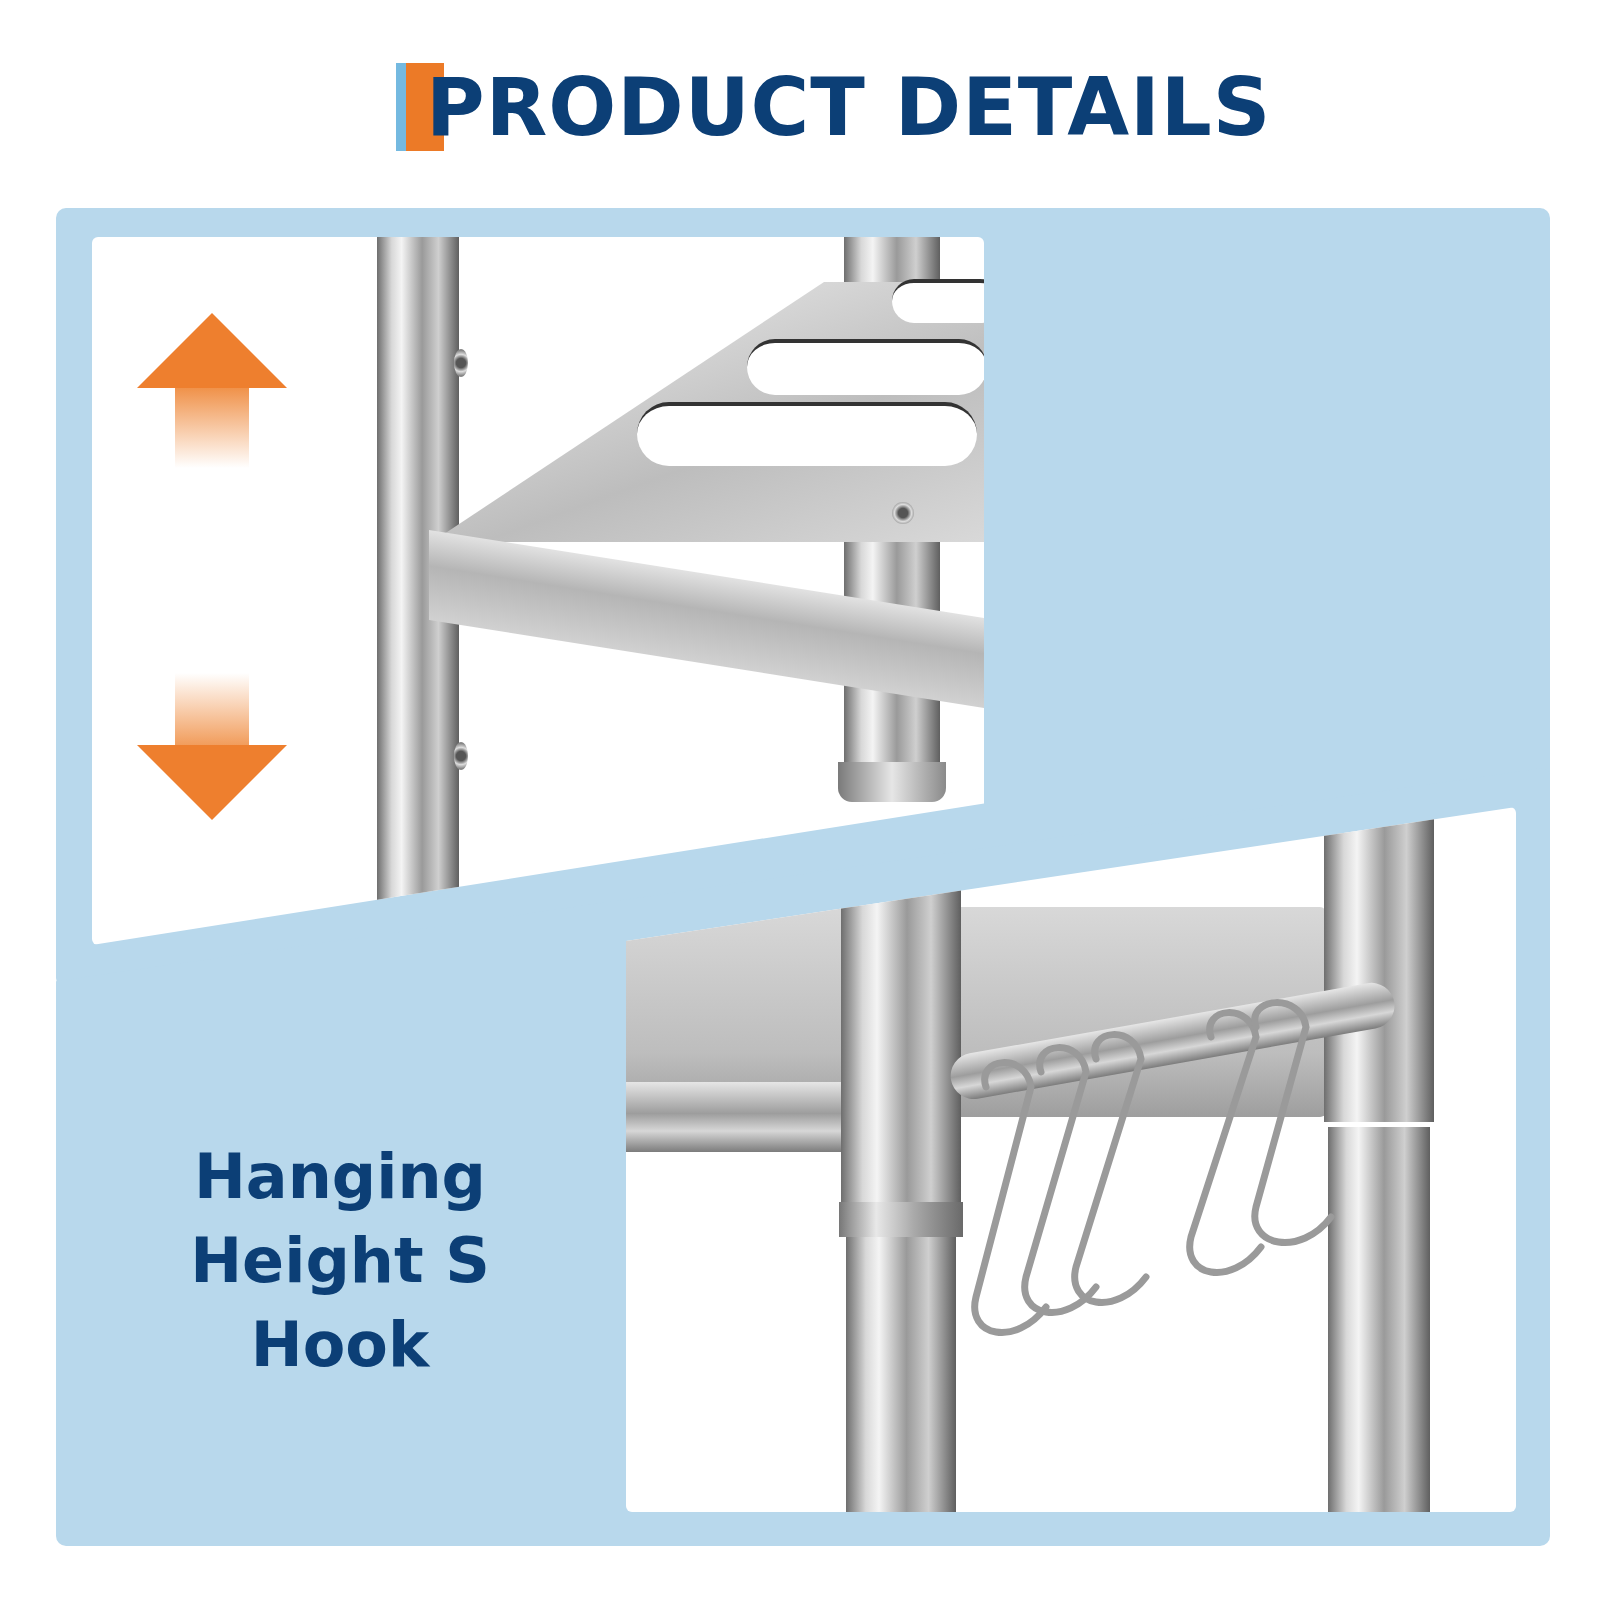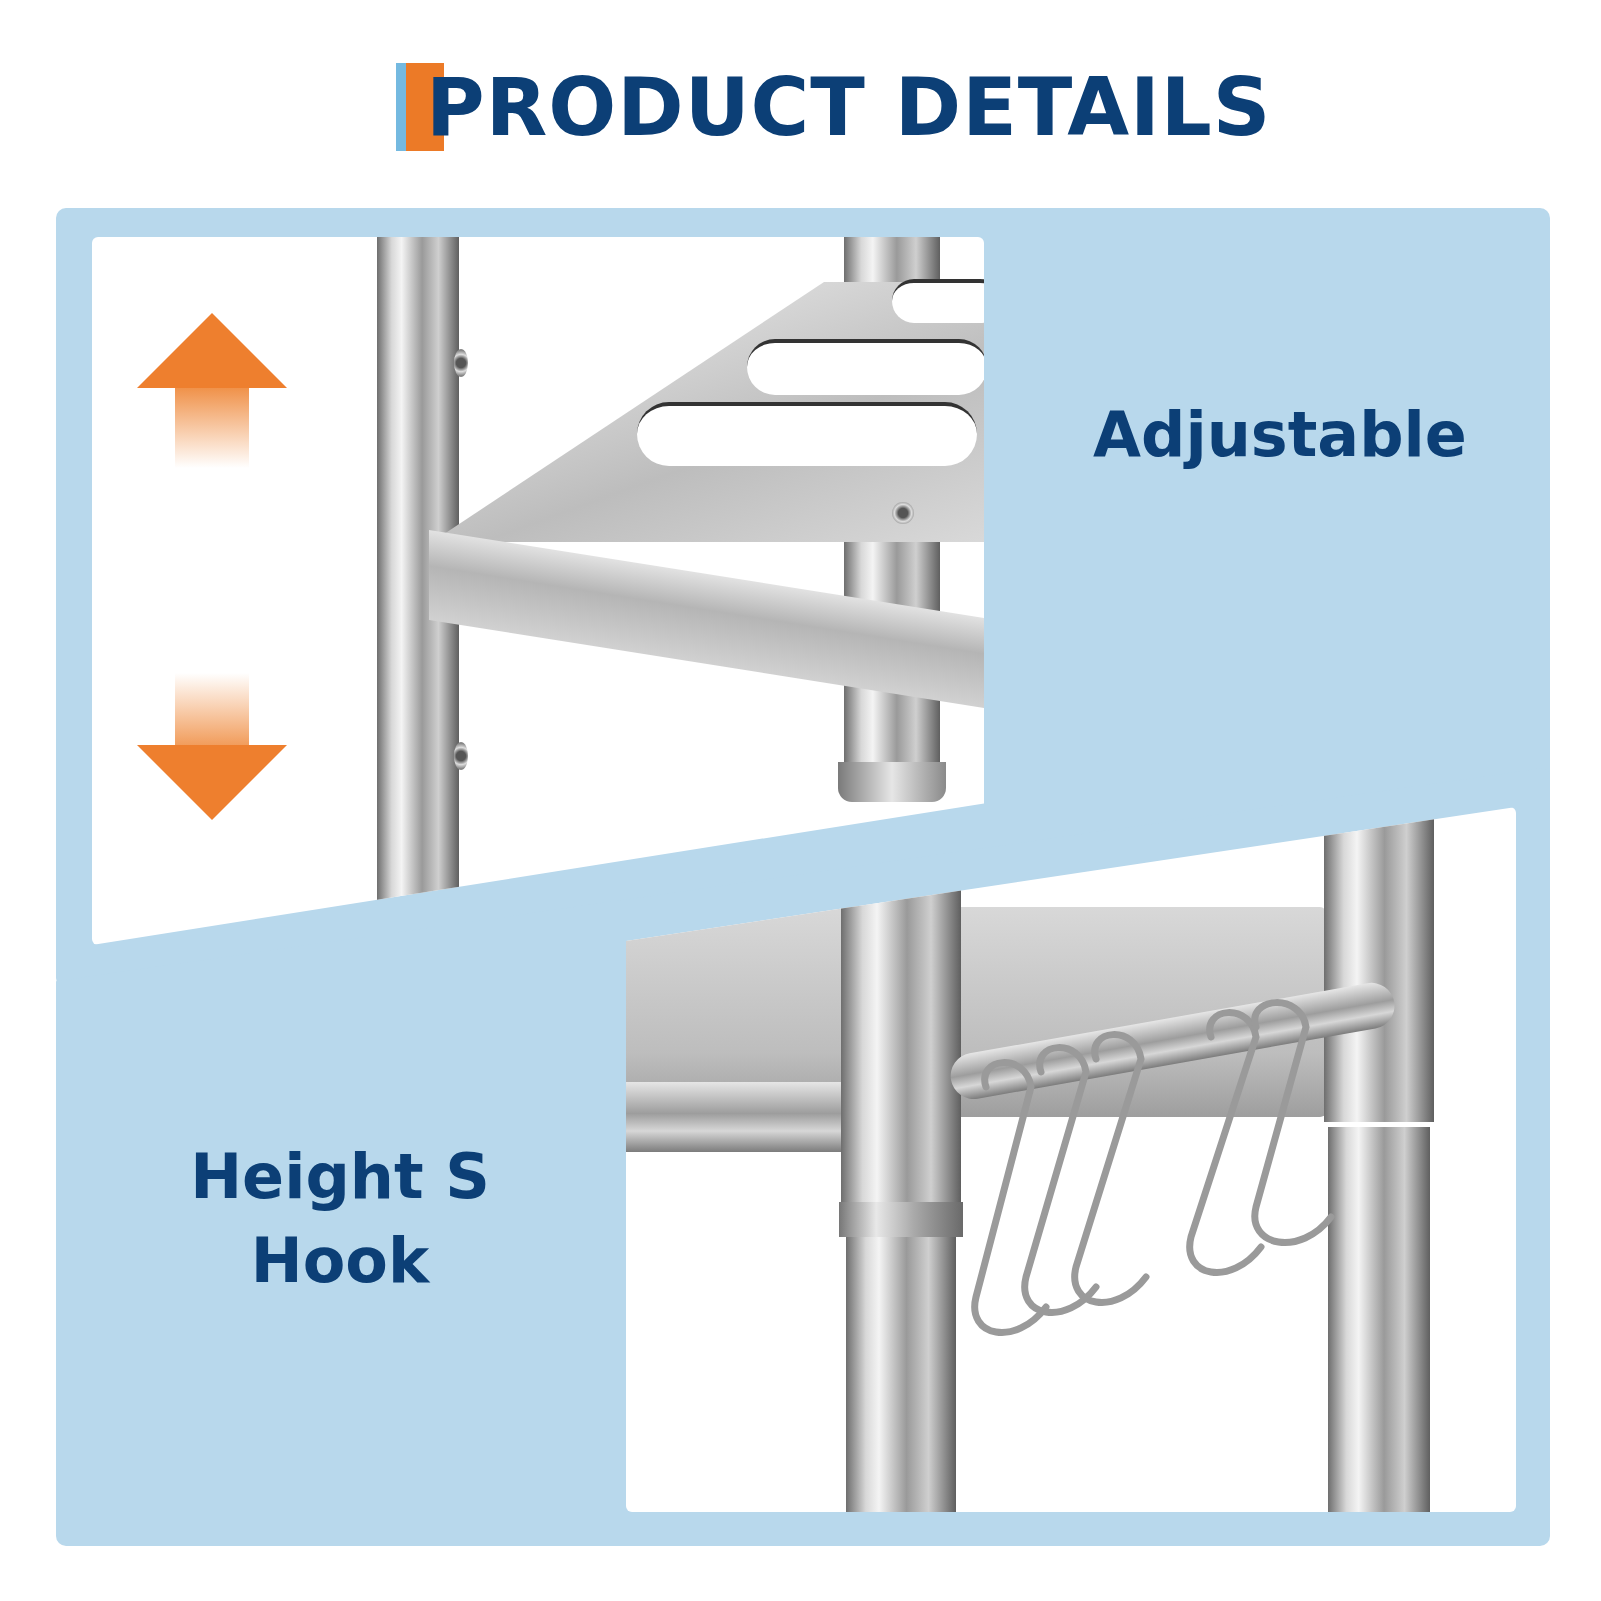"Adjustable" div { html: <div>Adjustable</div> -> none }
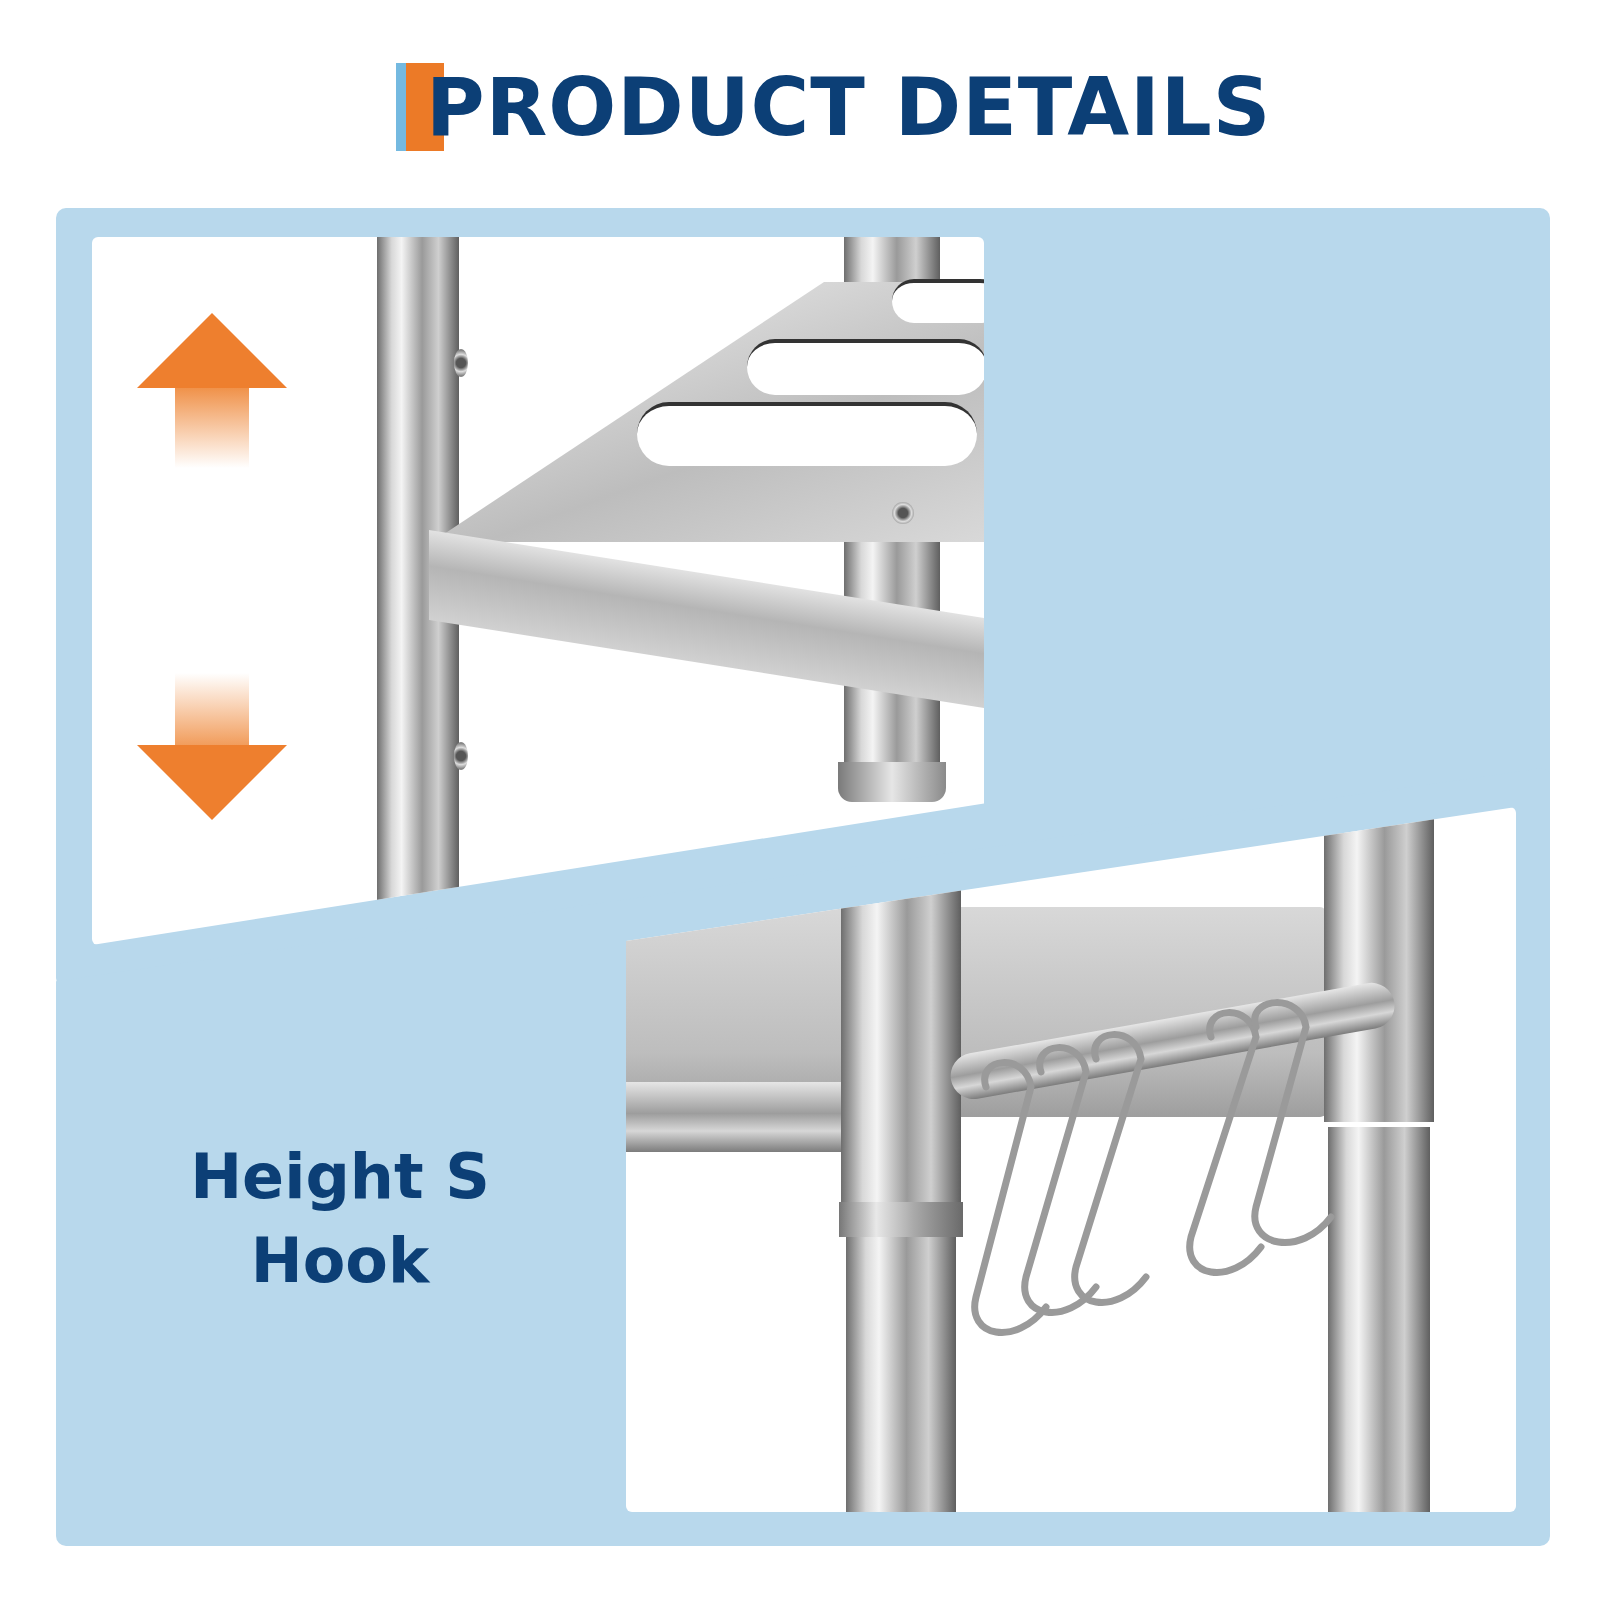"Hanging" div { html: none -> <div>Hanging</div> }
